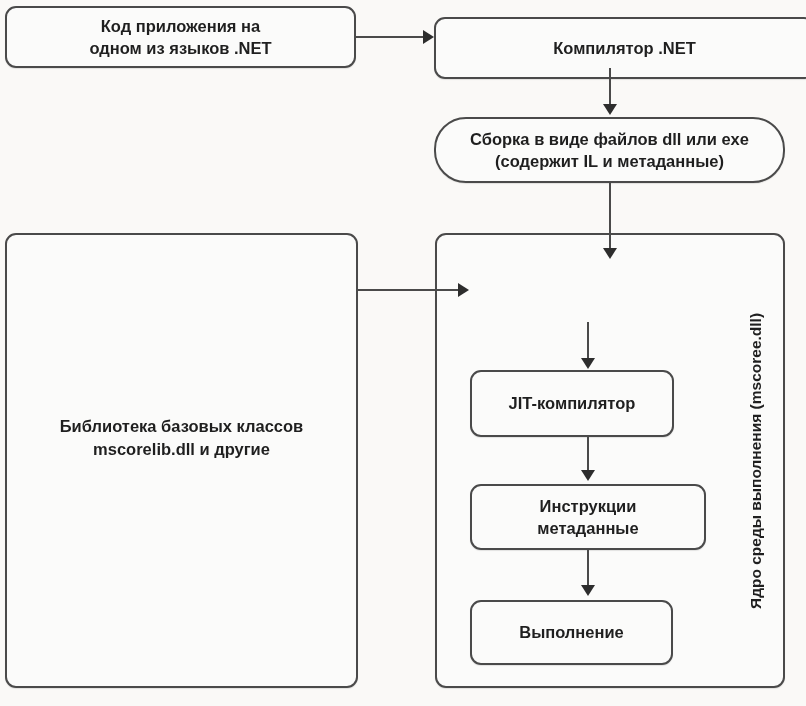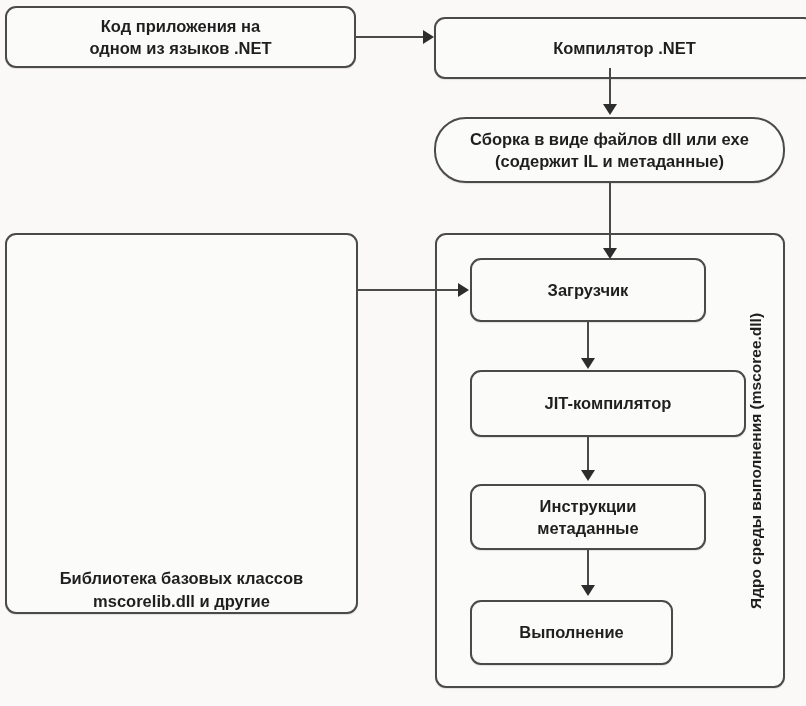"Загрузчик" div.box { html: <div> <span>Загрузчик</span> </div> -> none }
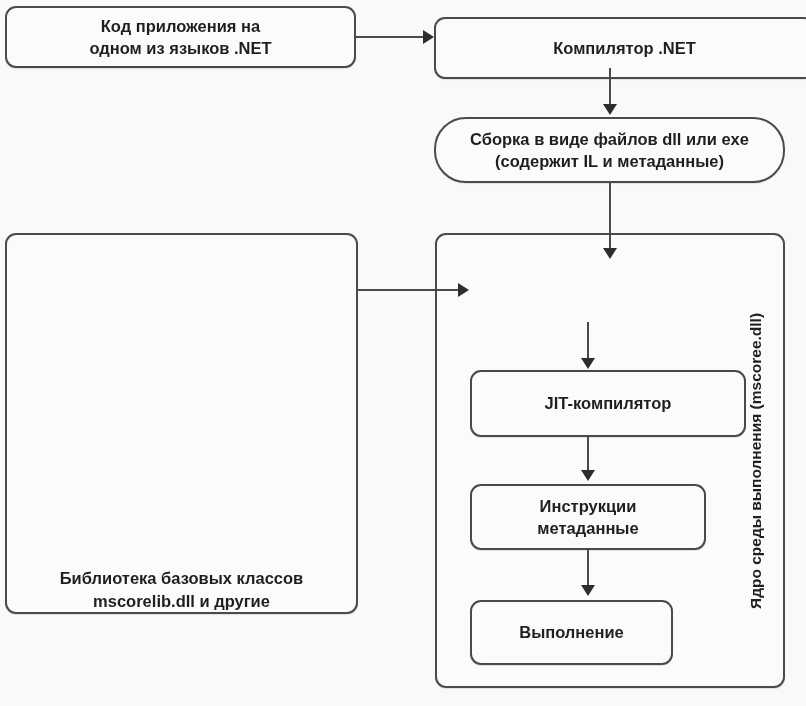"JIT-компилятор" #box-jit { width: 276px -> 204px }
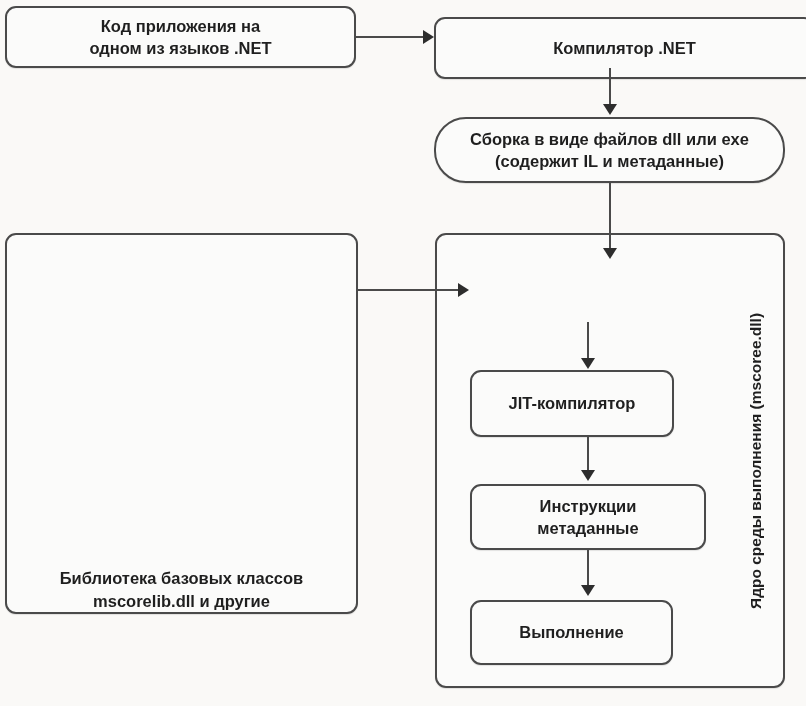"Библиотека базовых классов" #box-bcl { align-items: flex-end -> none; height: 381px -> 455px }
